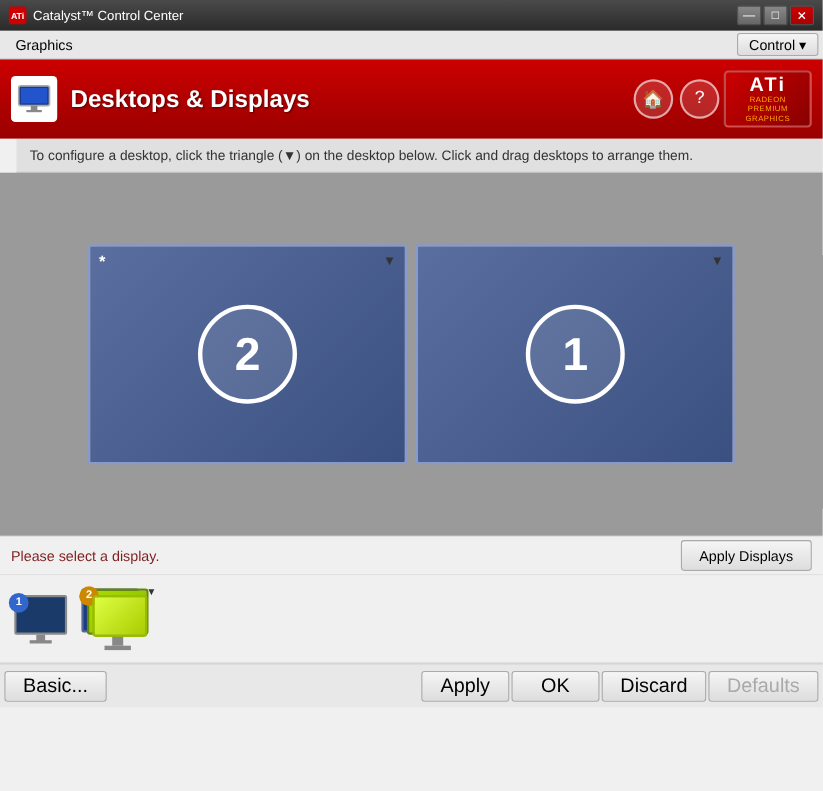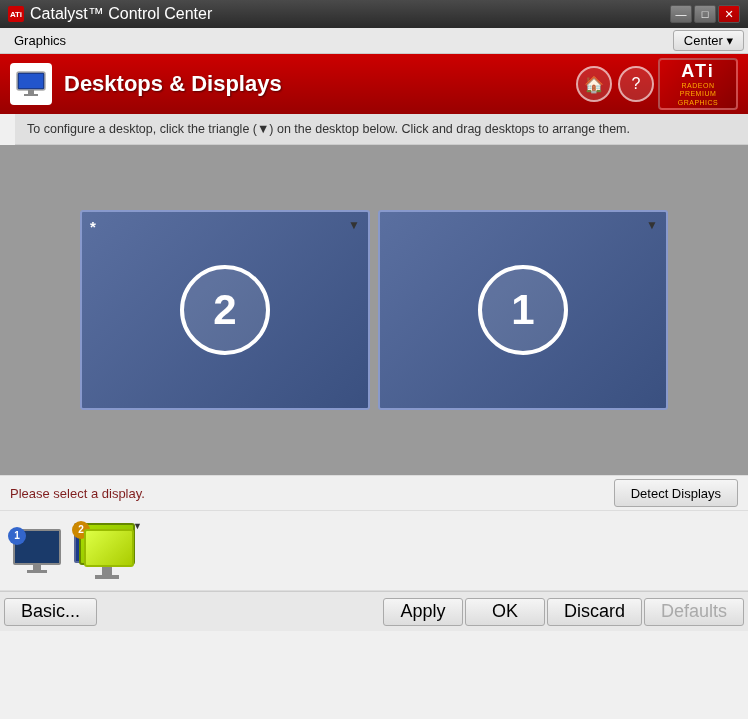"Catalyst™ Control Center" #title-text { font-size: 16px -> 12px }
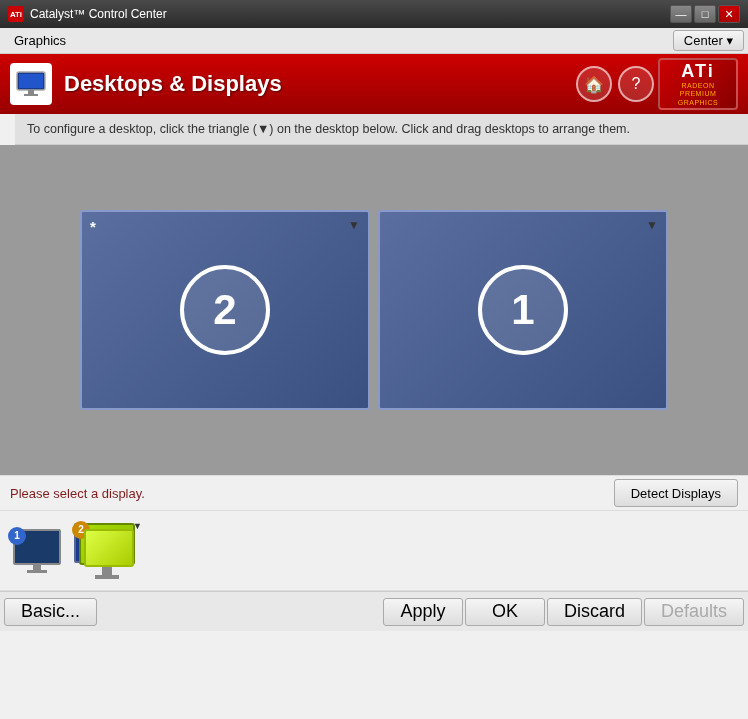"Center ▾" div { text: Center -> Control }
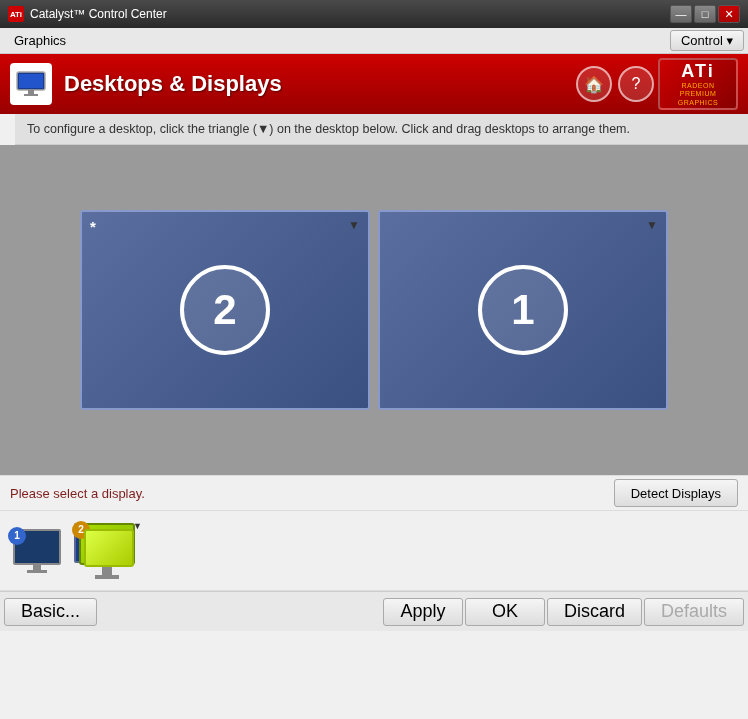"Desktops & Displays" #header { height: 60px -> 72px }
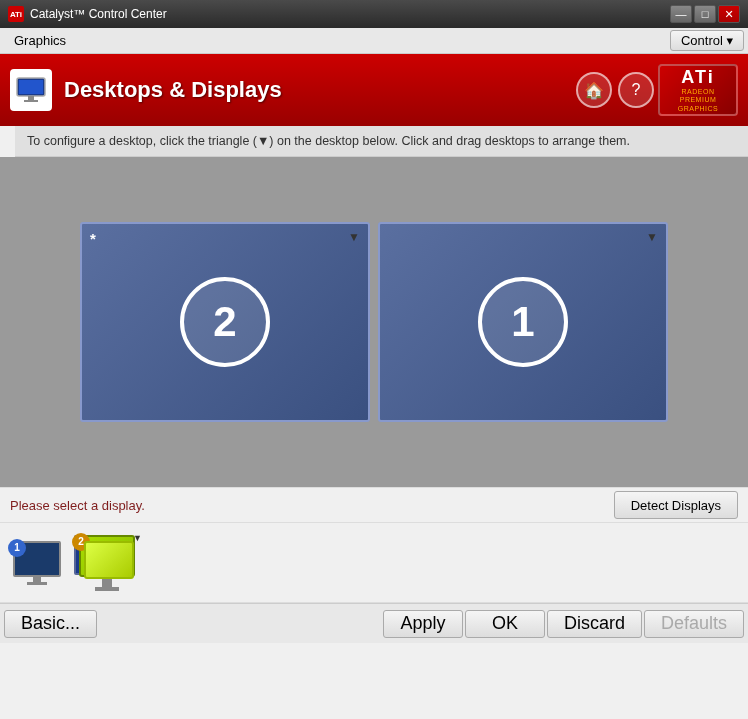"Detect Displays" button.bottom-btn { text: Detect -> Apply }
